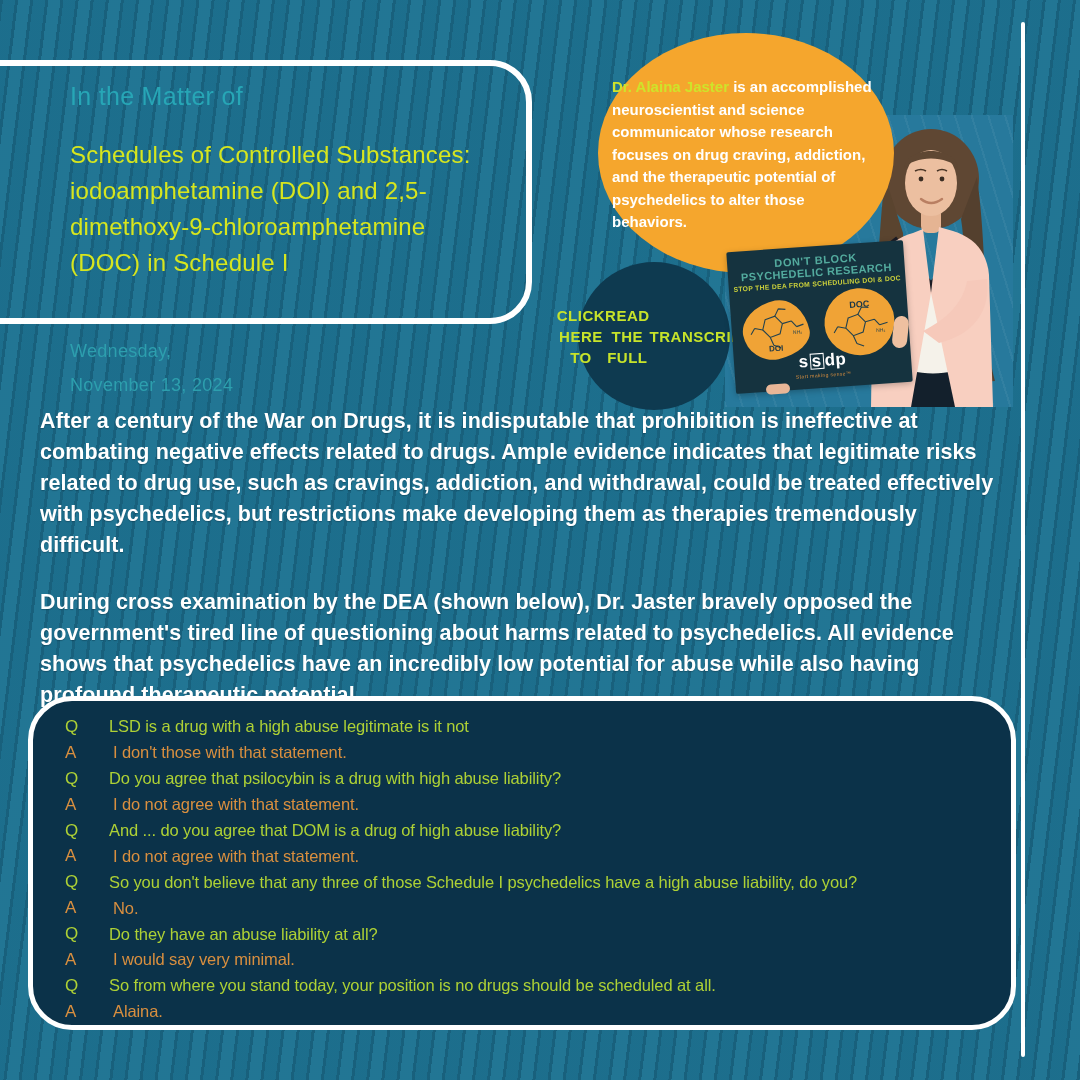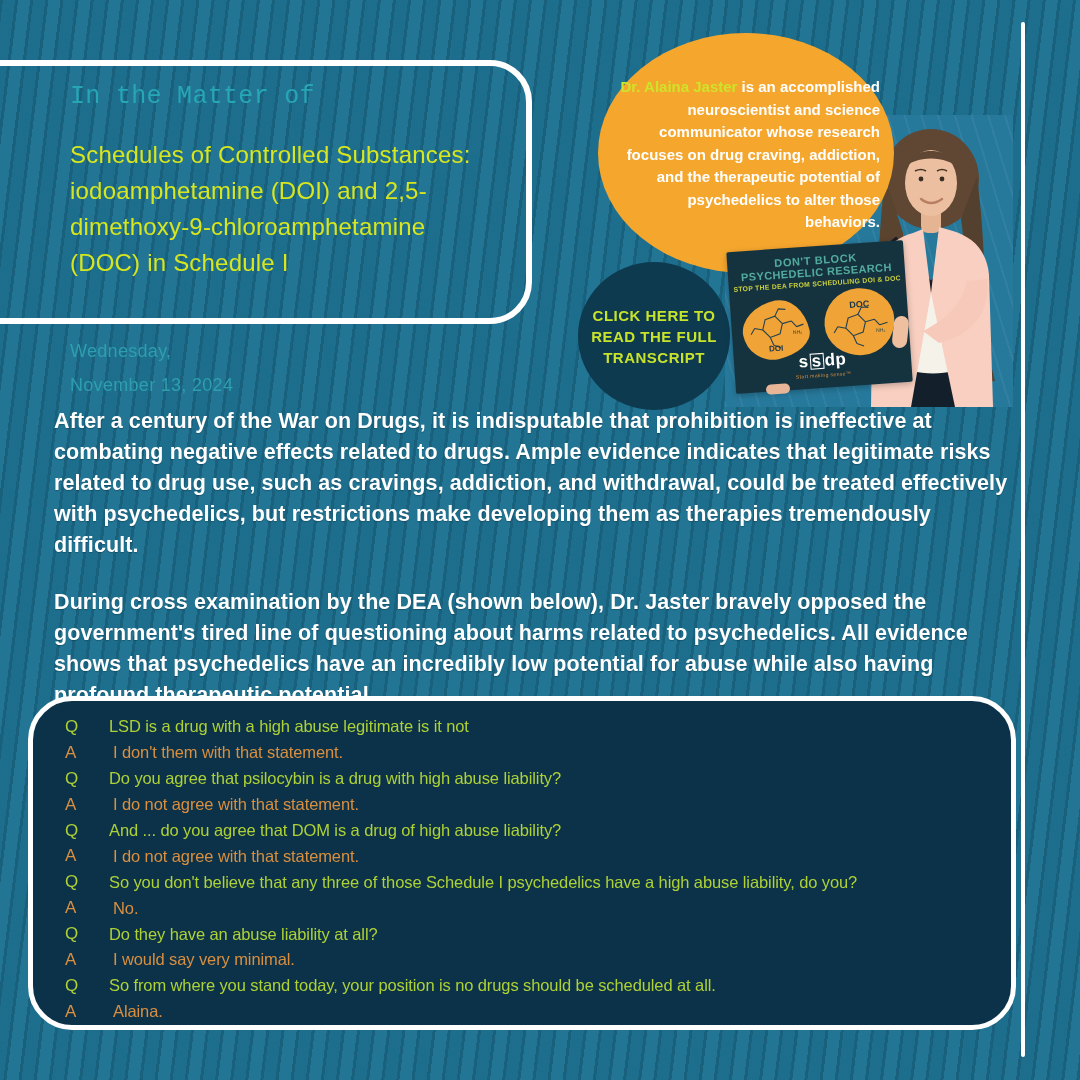"In the Matter of" .eyebrow { font-family: Liberation Mono, monospace -> none }
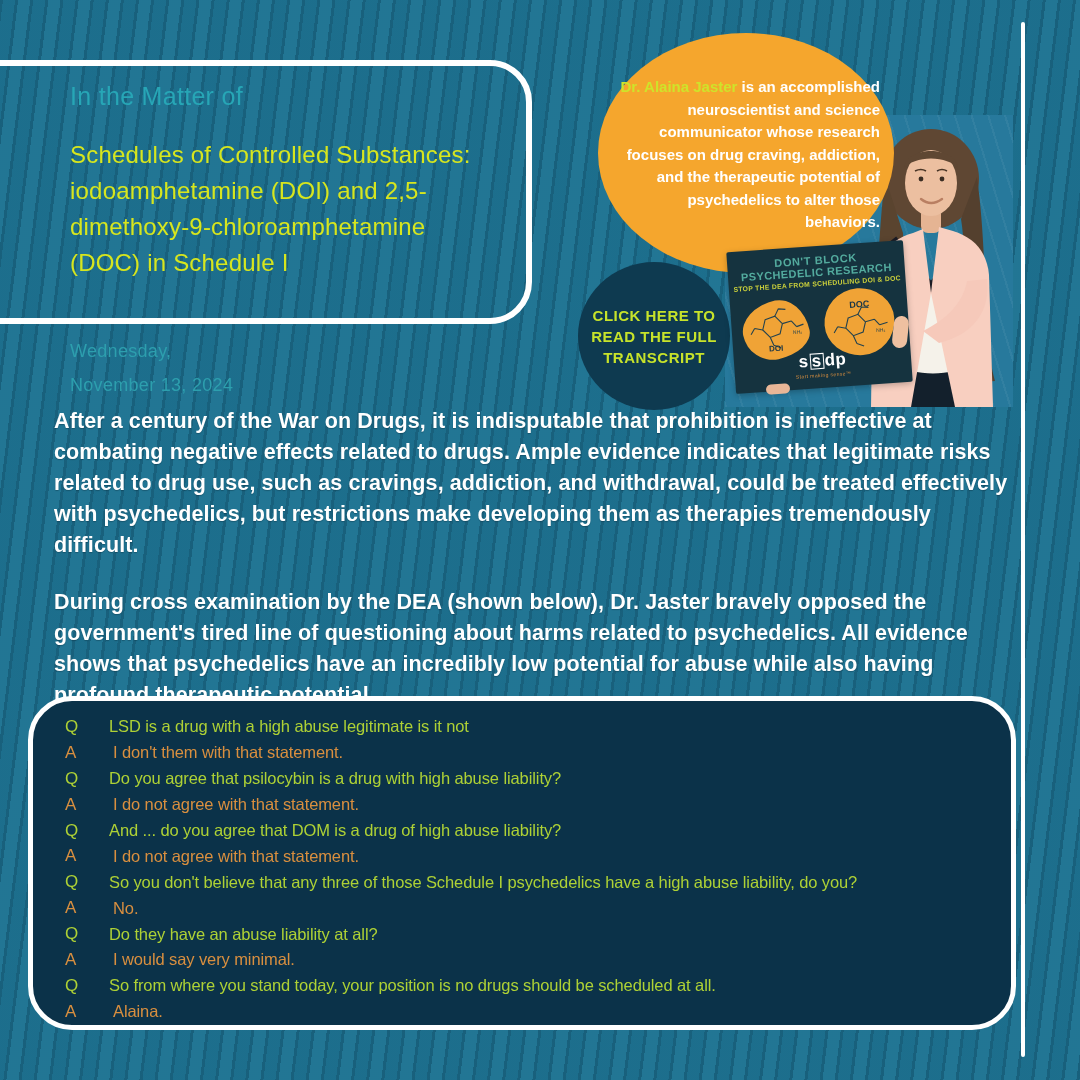"Dr. Alaina Jaster is an" .bio-circle { text-align: right -> left }
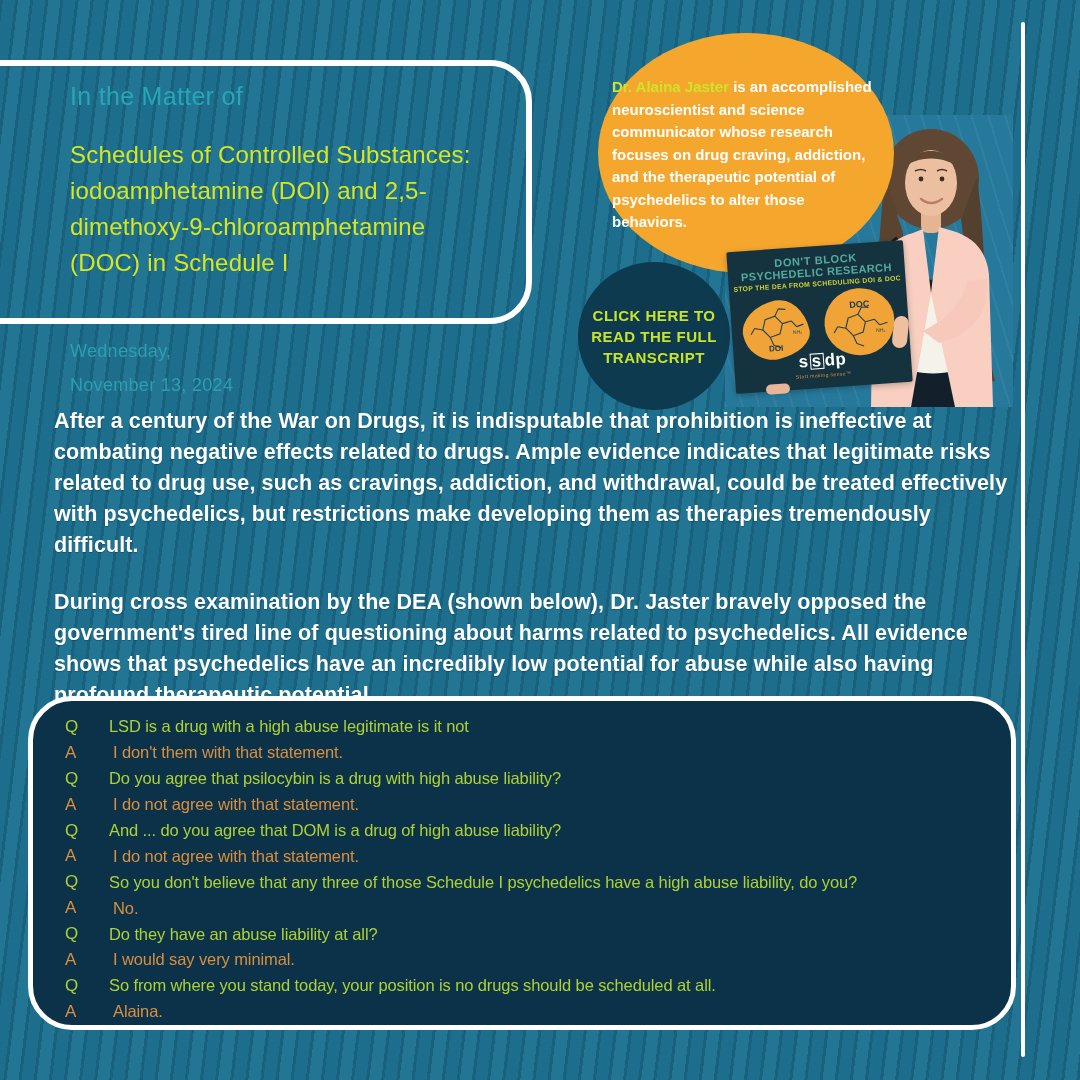"CLICK HERE TO" .cta-circle { flex-direction: column -> row }
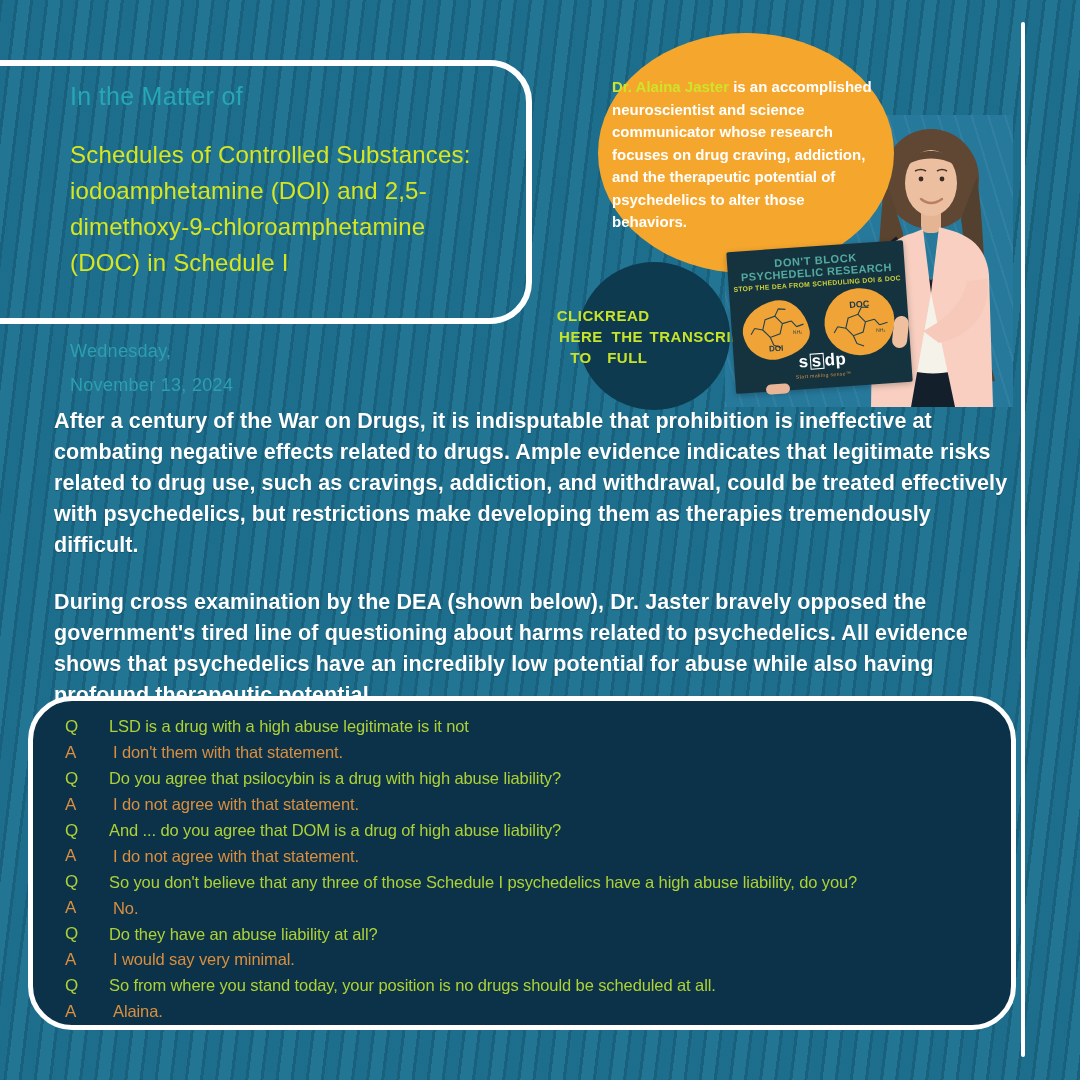"After a century of the" .body-copy { left: 54px -> 40px }
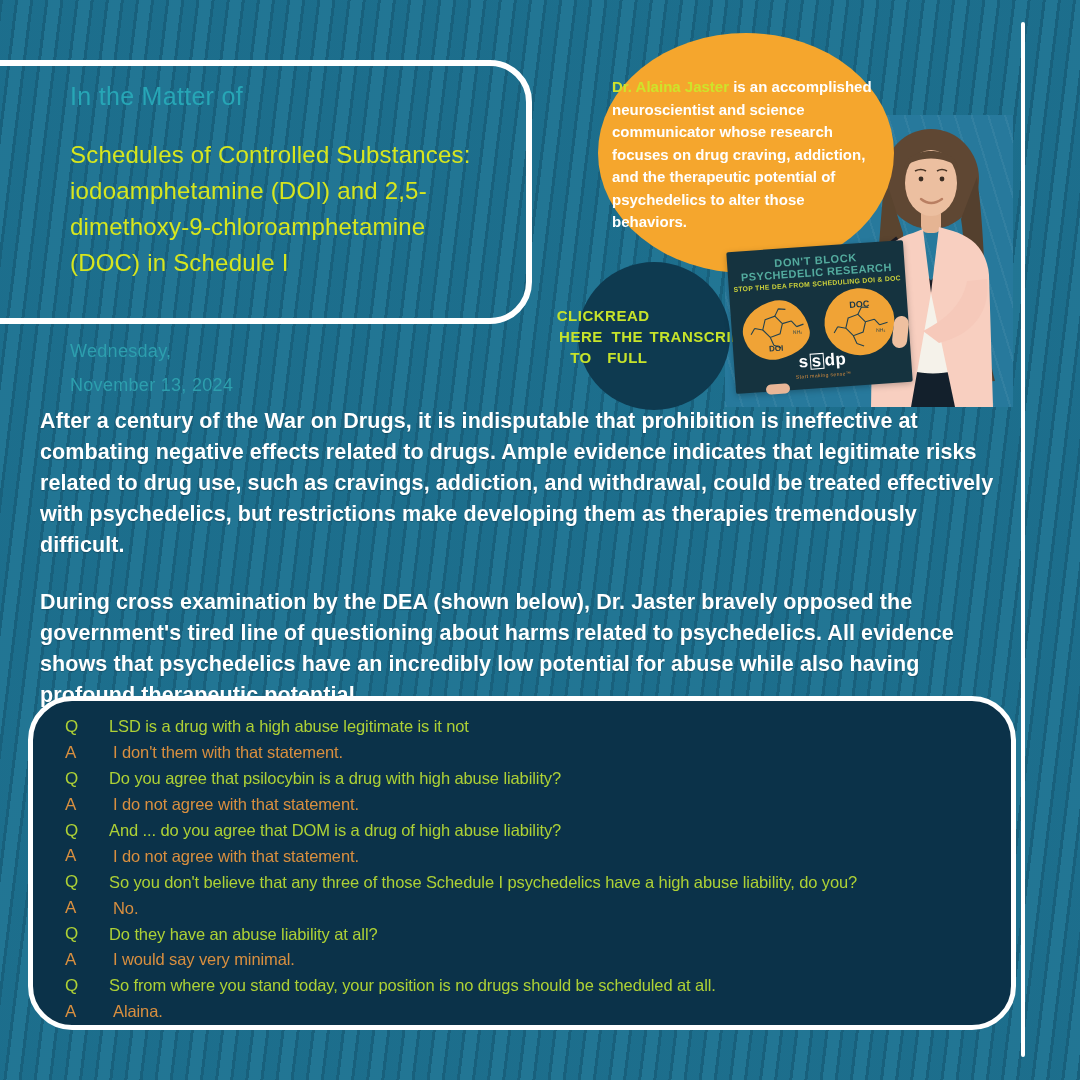"I don't them with that" span.txt { text: them -> those }
